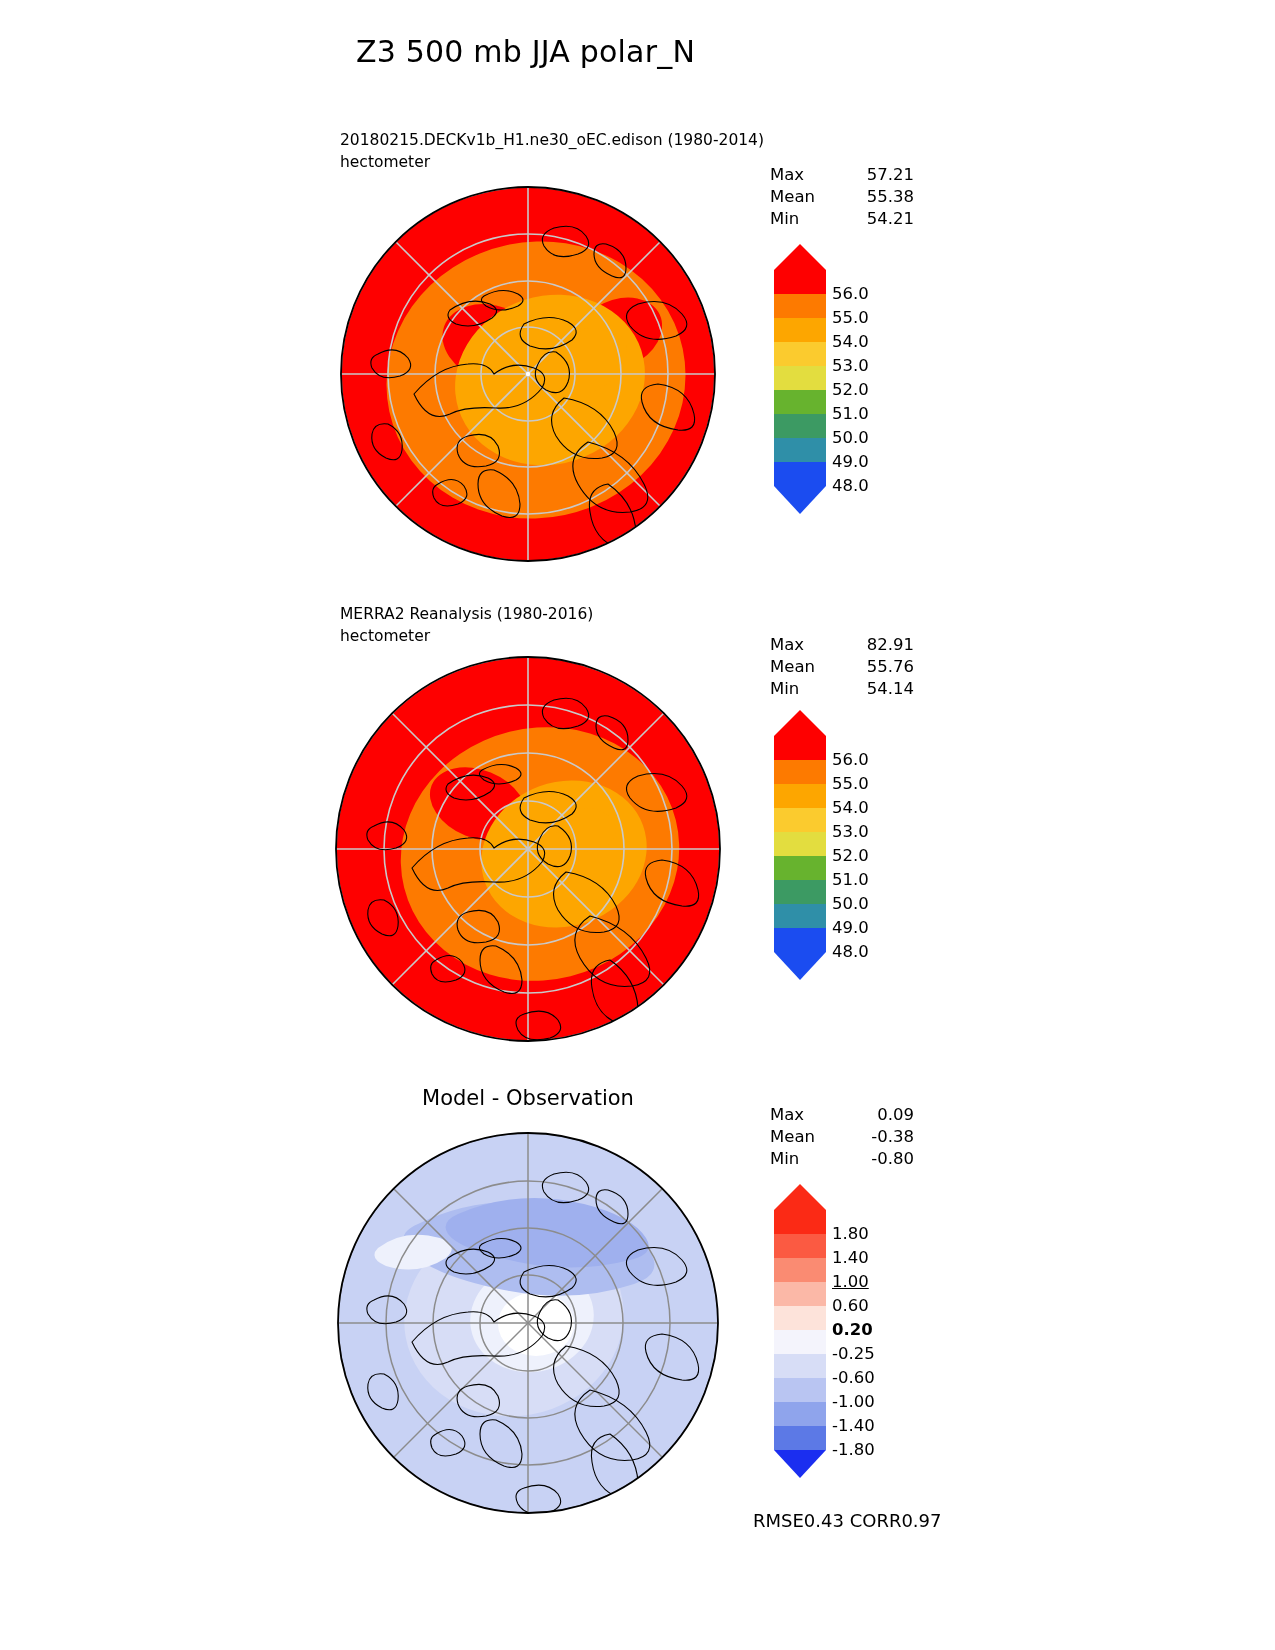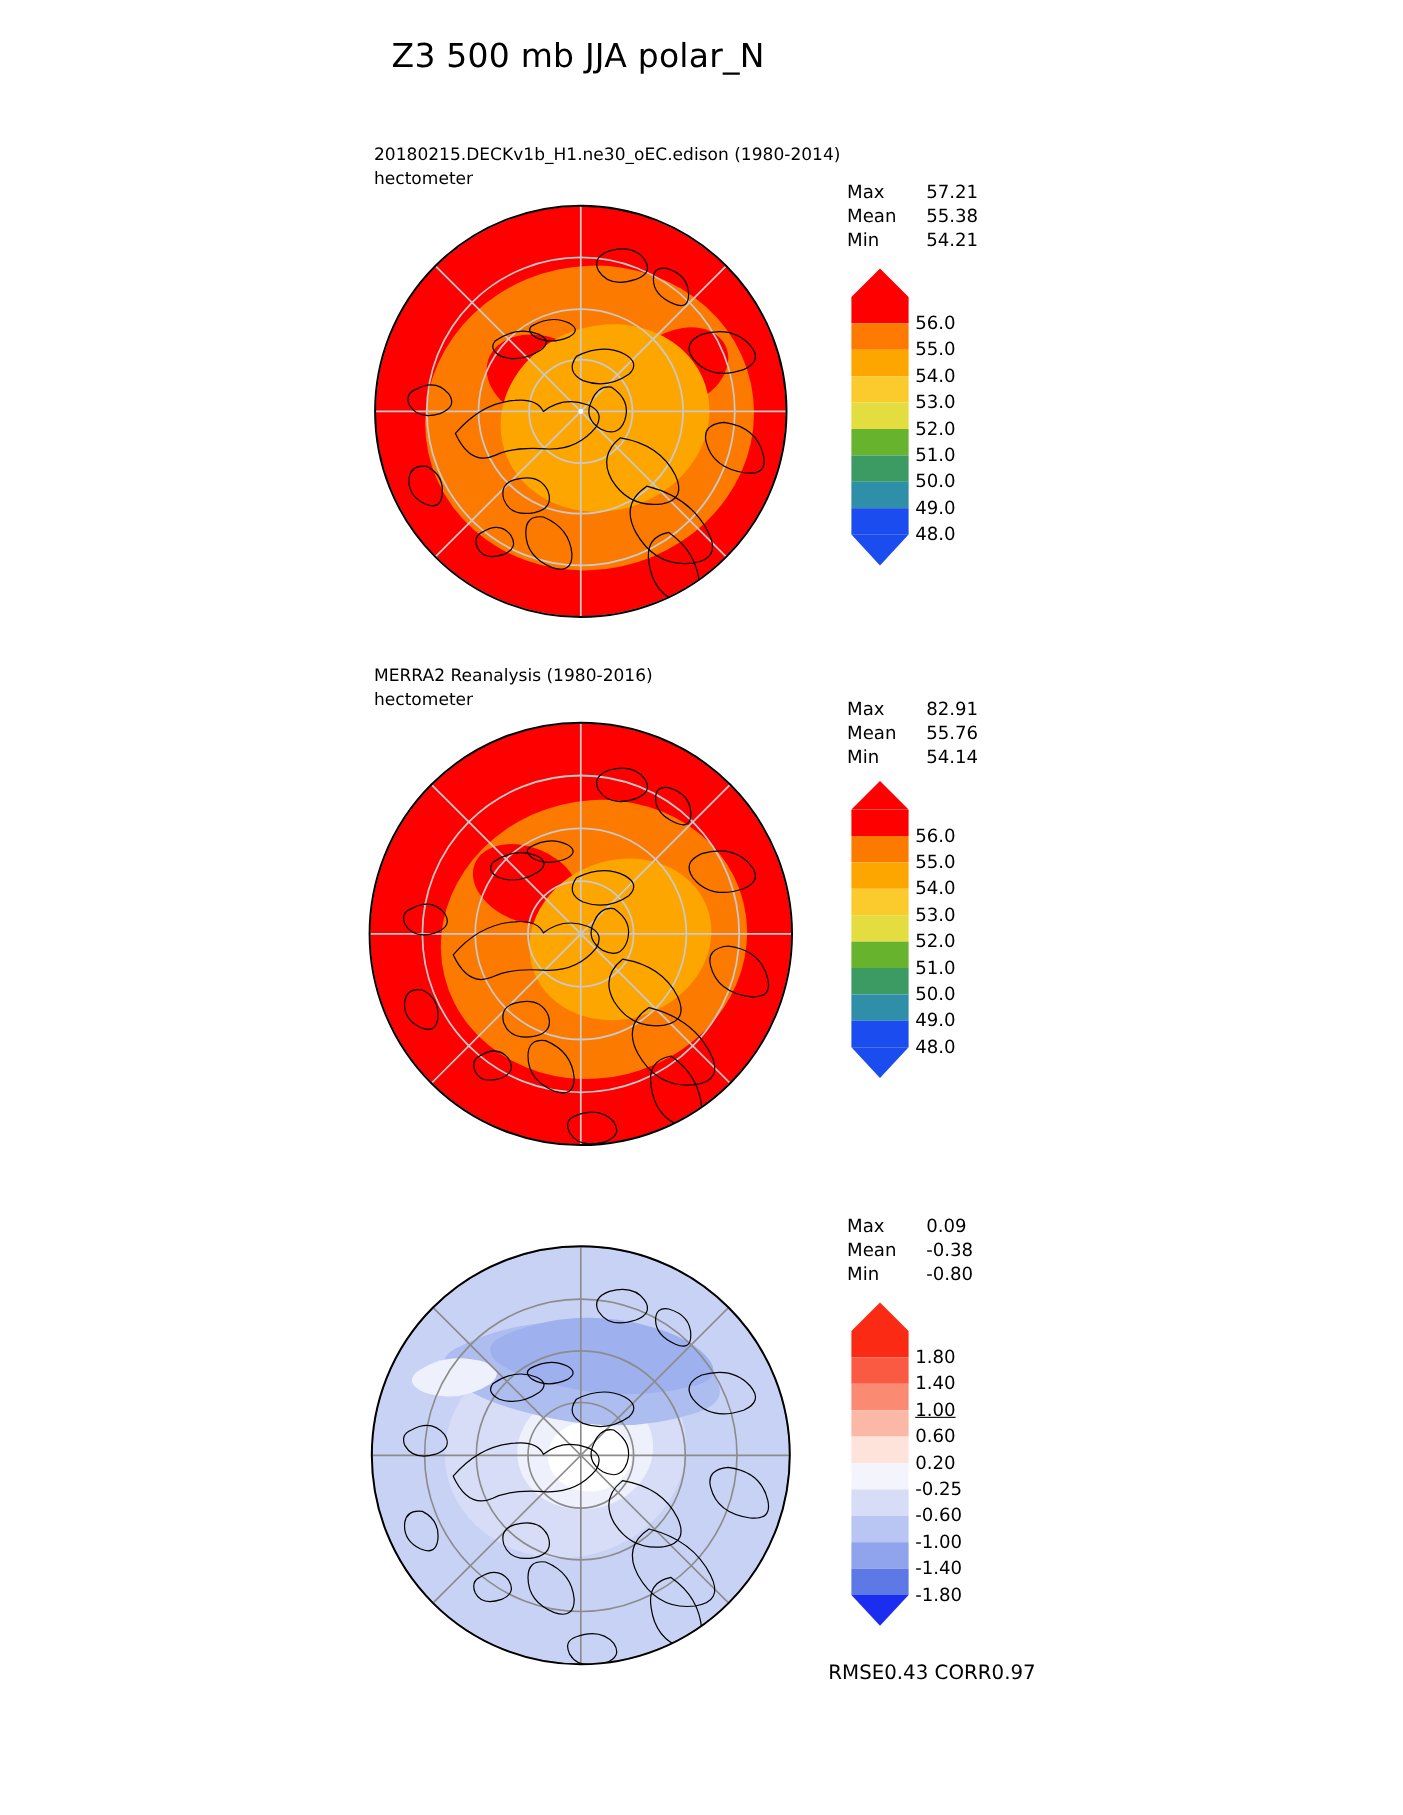"57.21" .stats .val { text-align: left -> right }
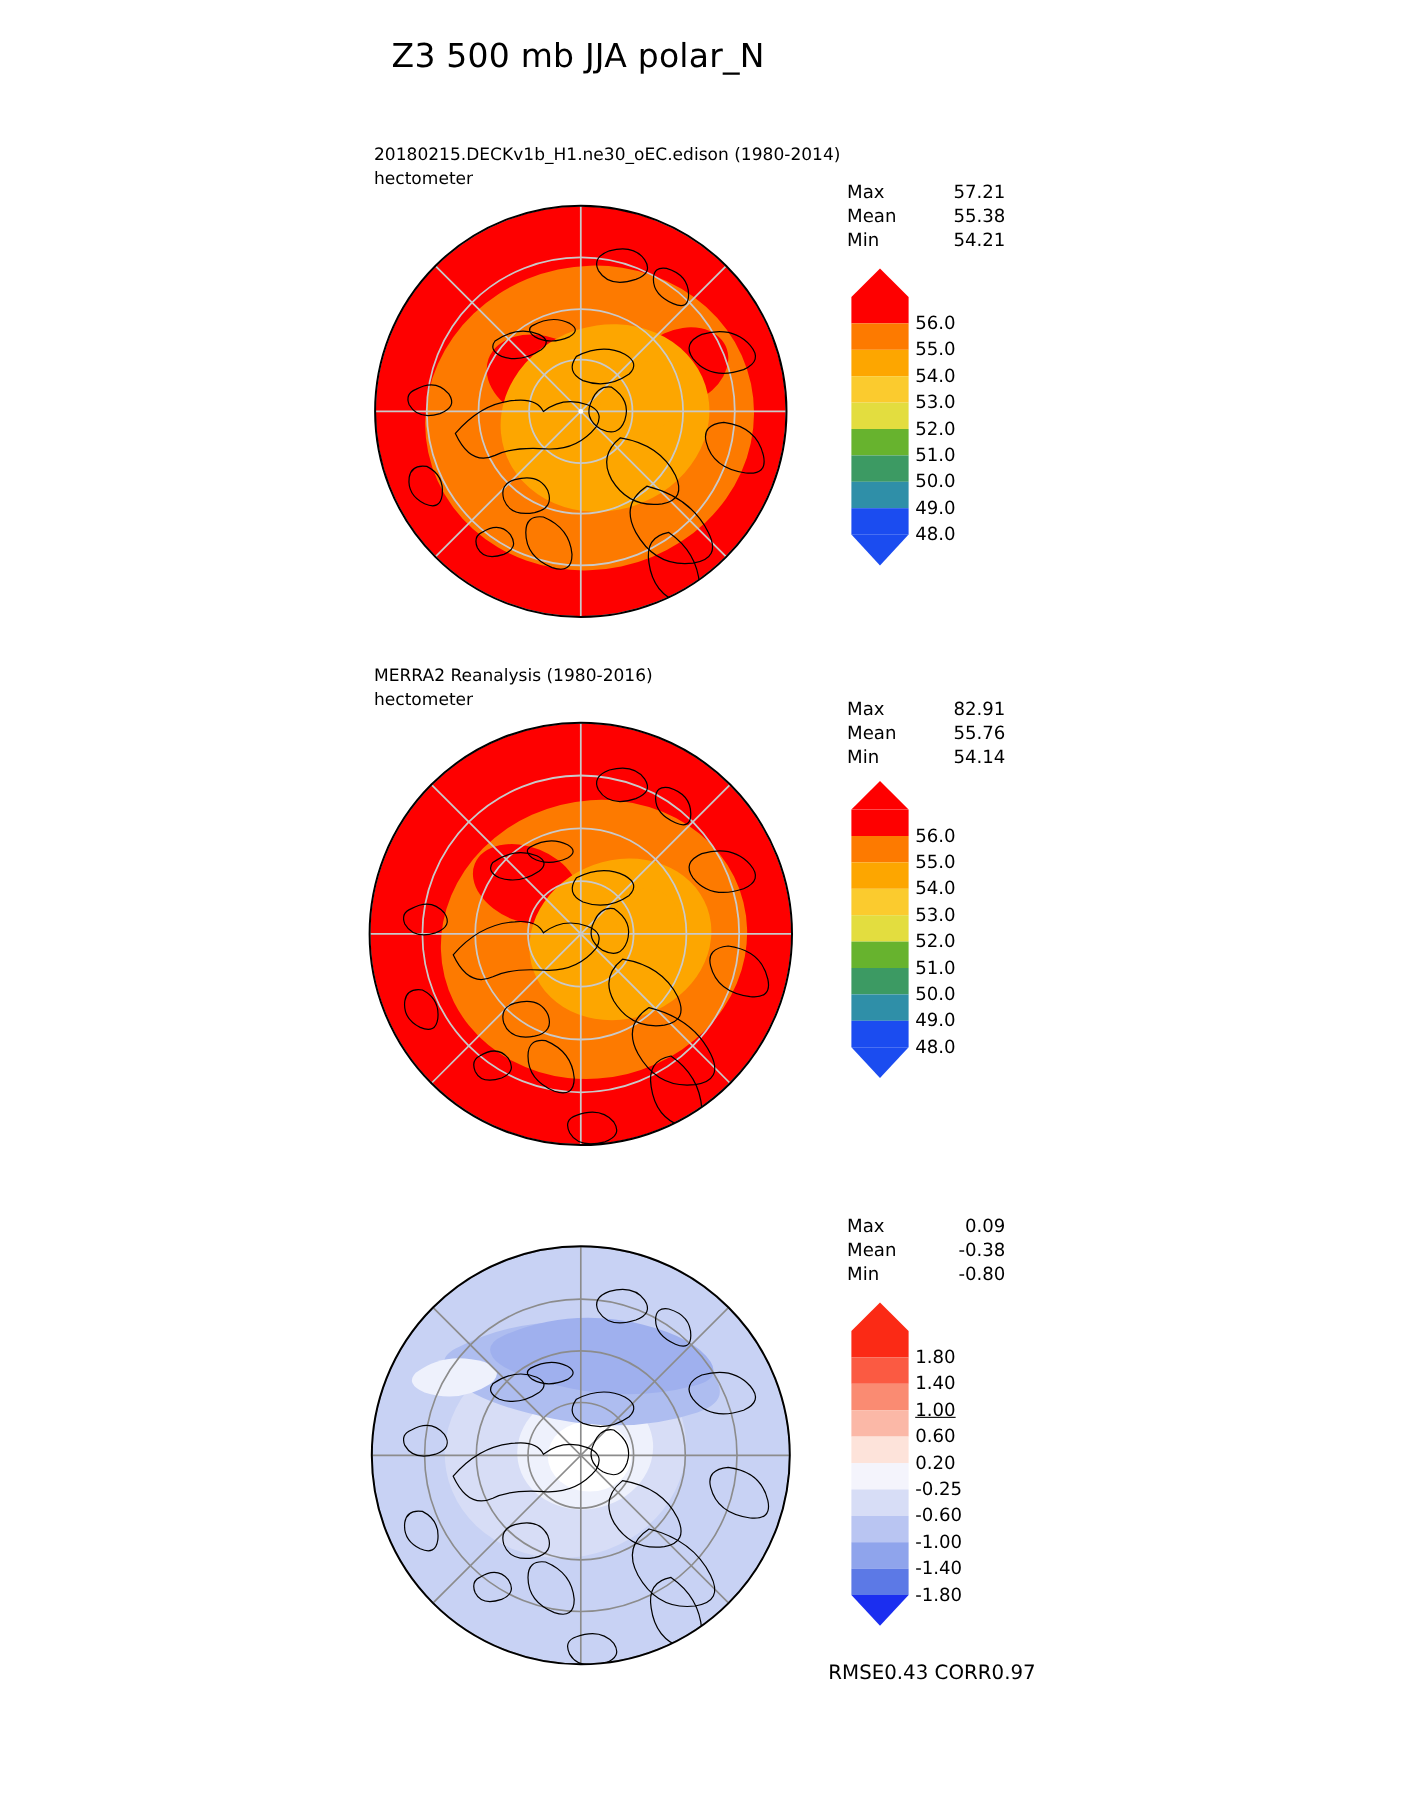"Model - Observation" div.panel-caption { html: none -> <div>Model - Observation</div> }
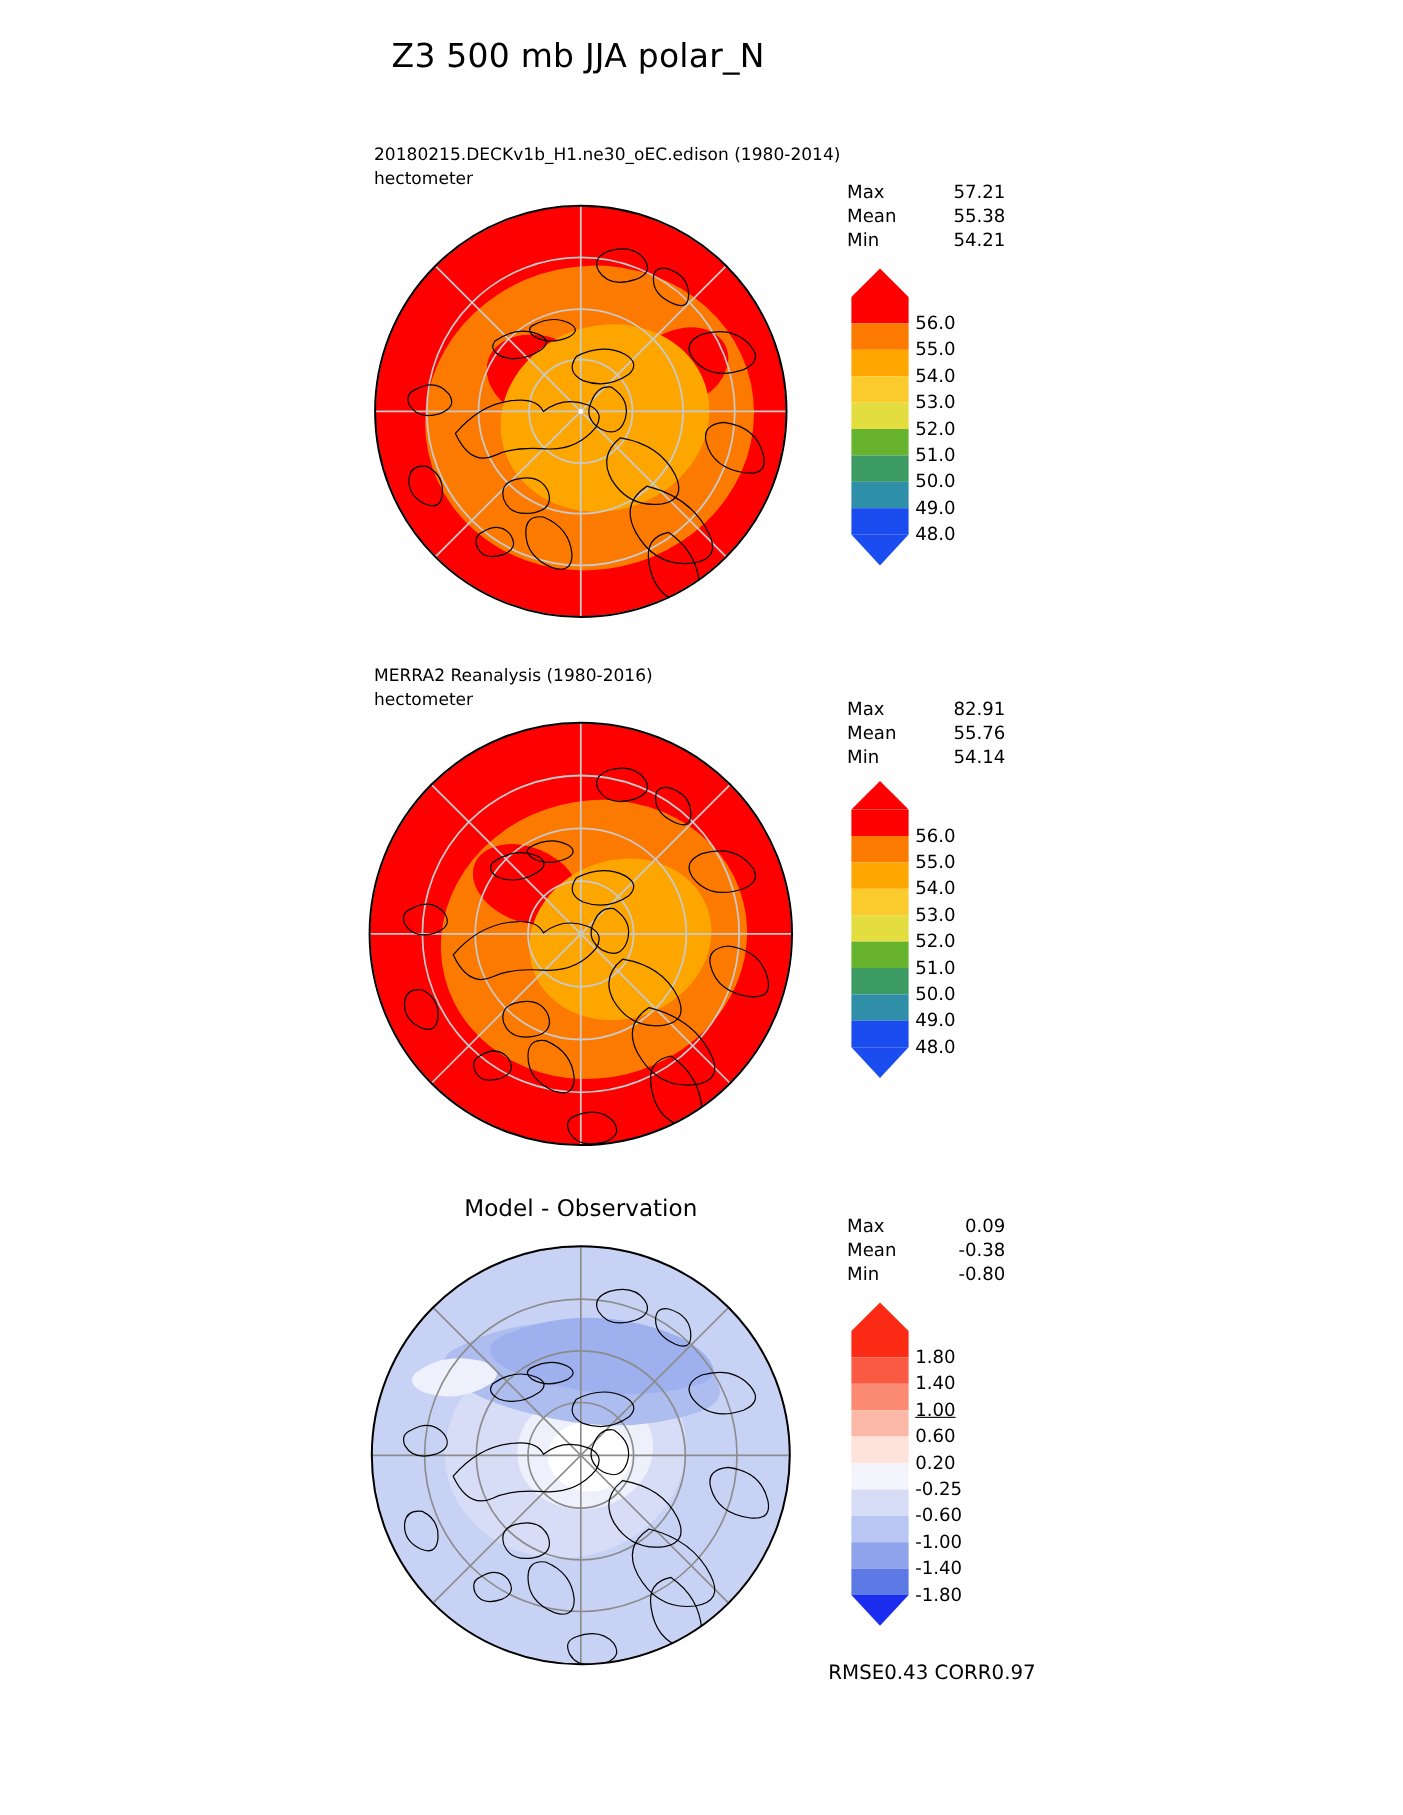"0.20" span { font-weight: none -> bold }
